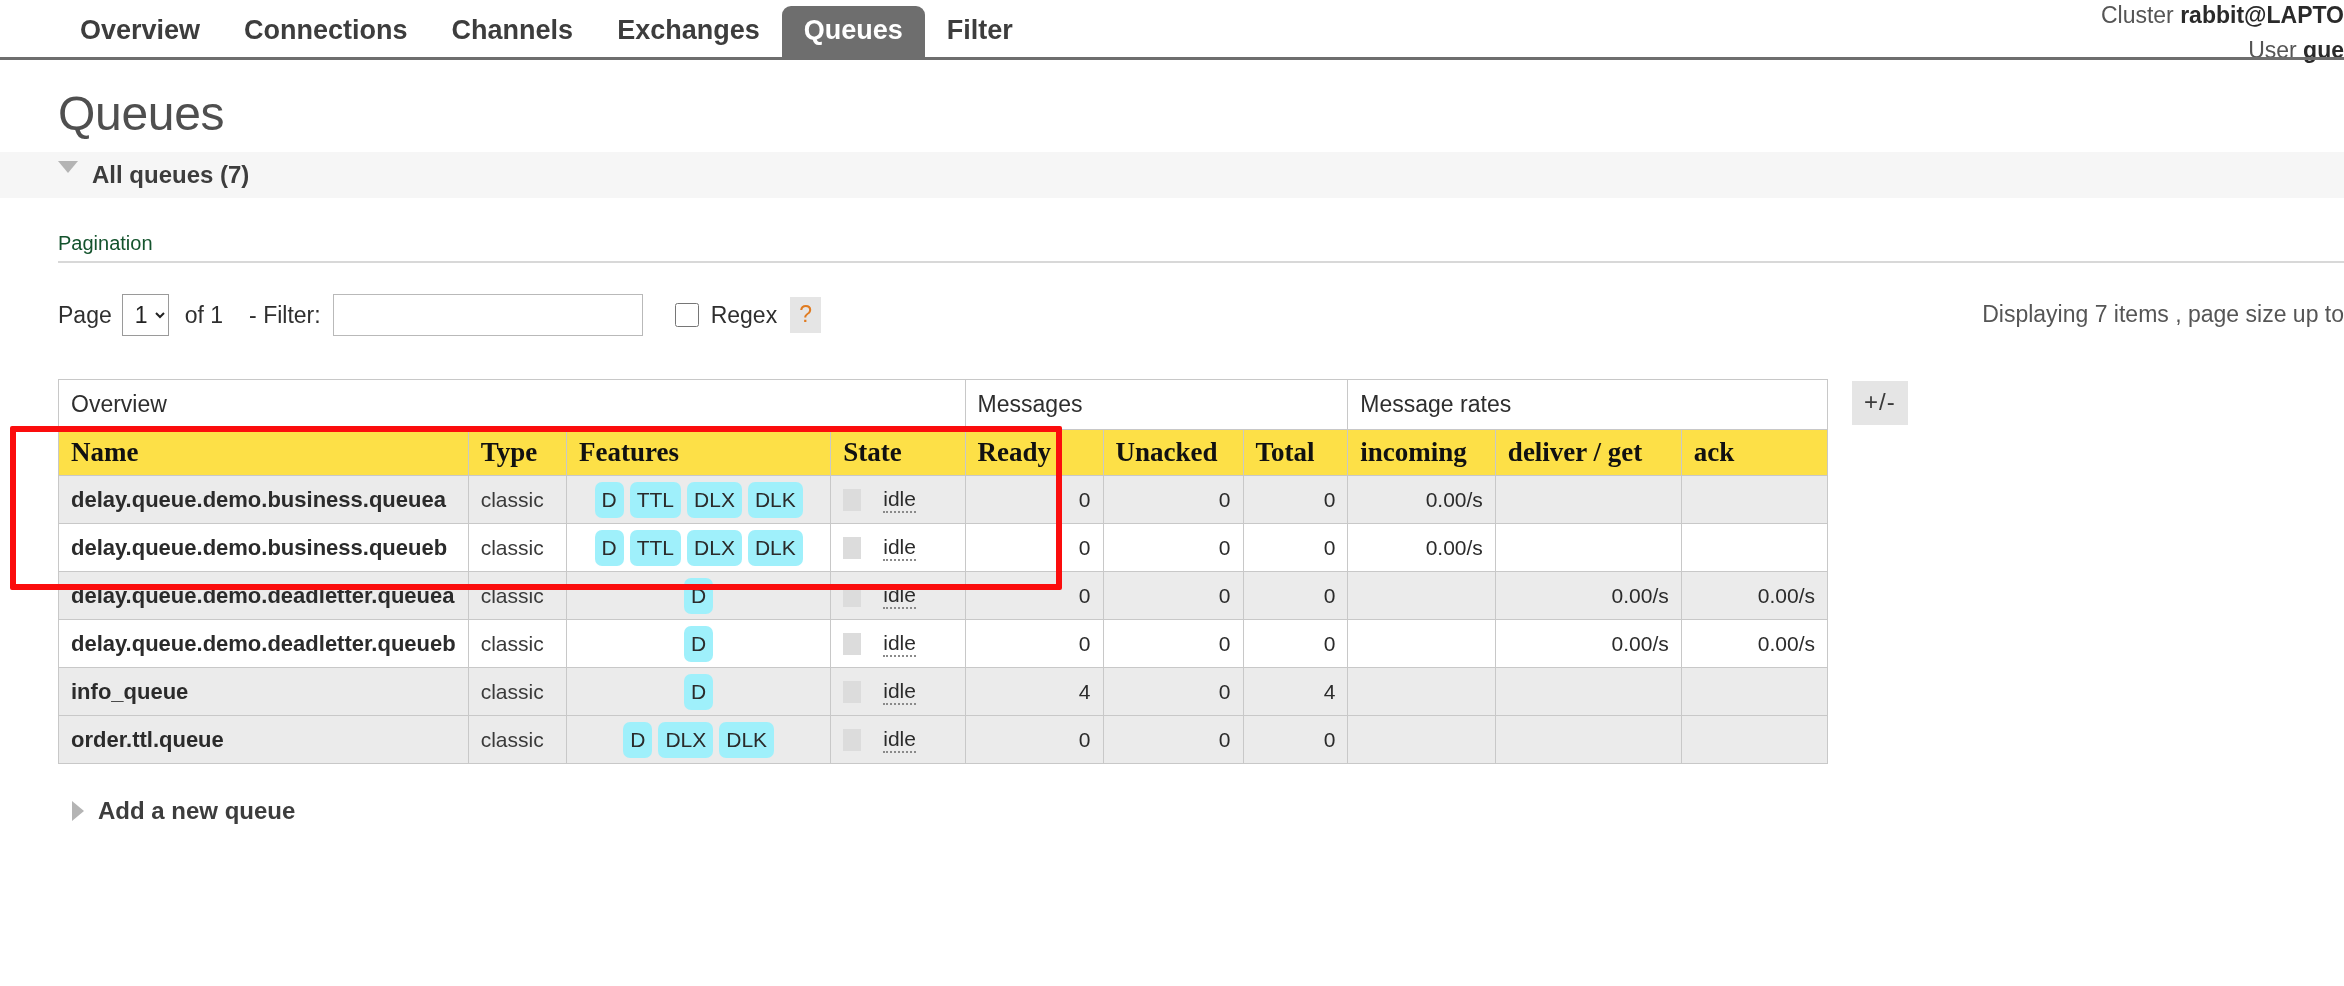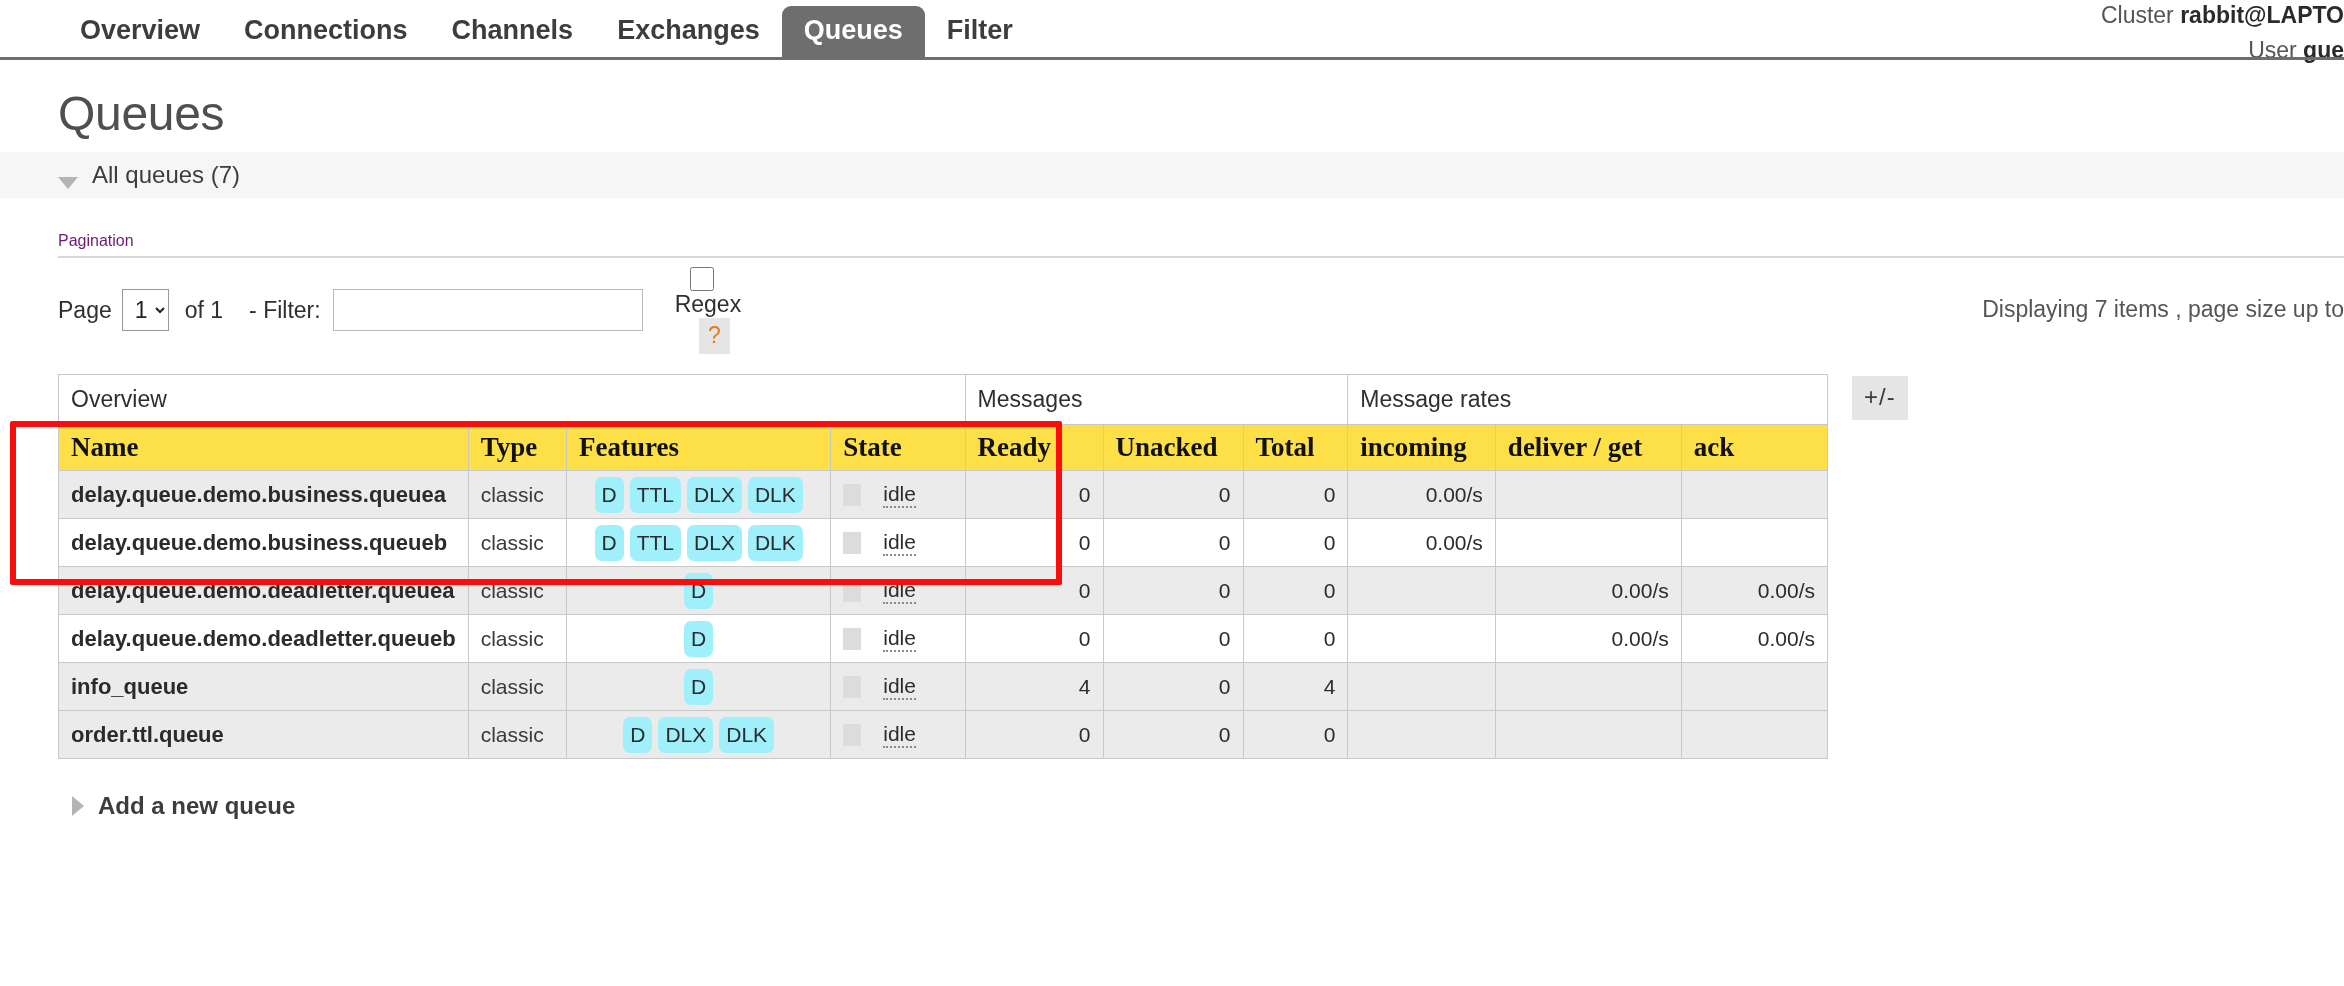"All queues (7)" #all-queues-bar { align-items: flex-end -> flex-start; font-weight: normal -> bold }
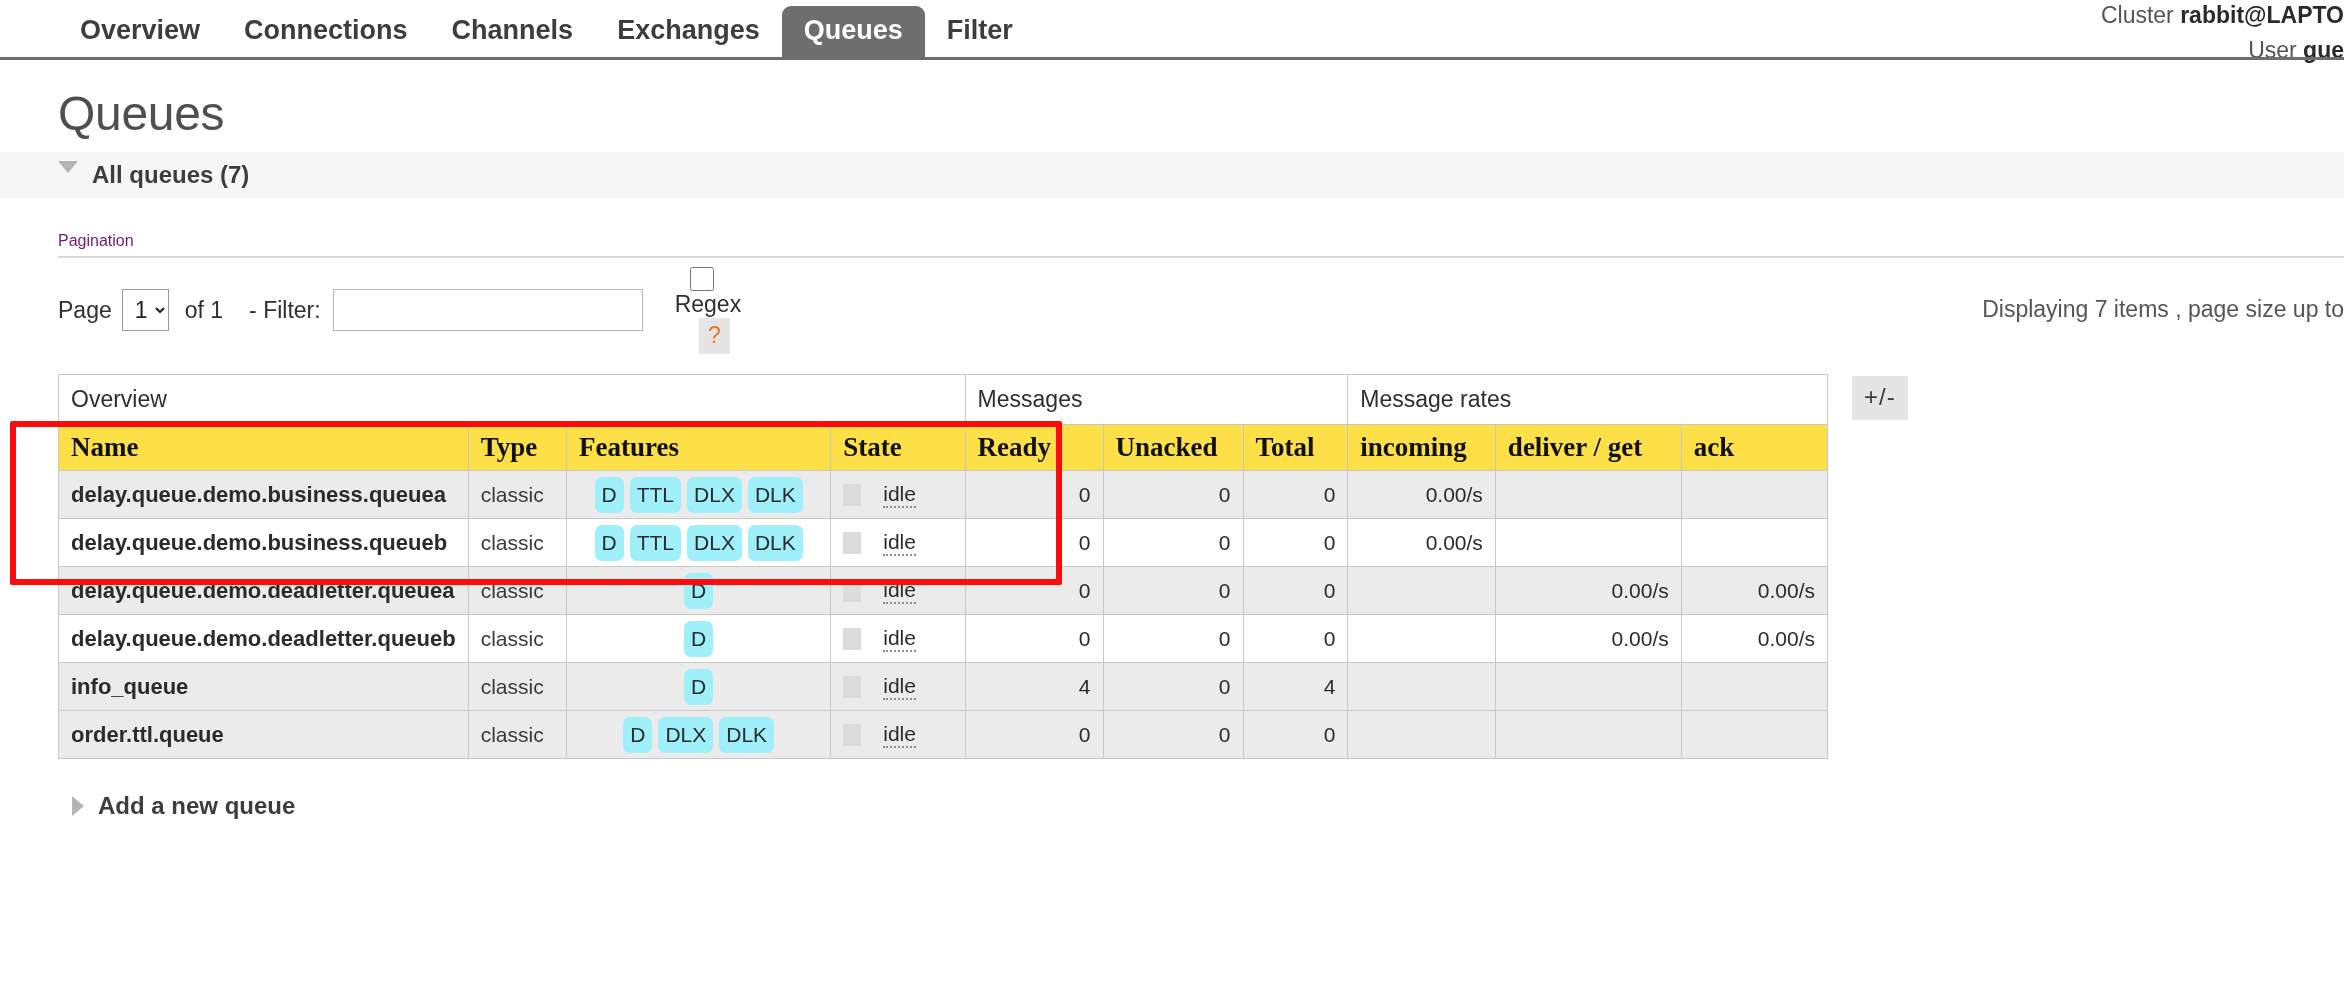"Pagination" #pagination-label { color: #701a75 -> #14532d; font-size: 16px -> 20px }
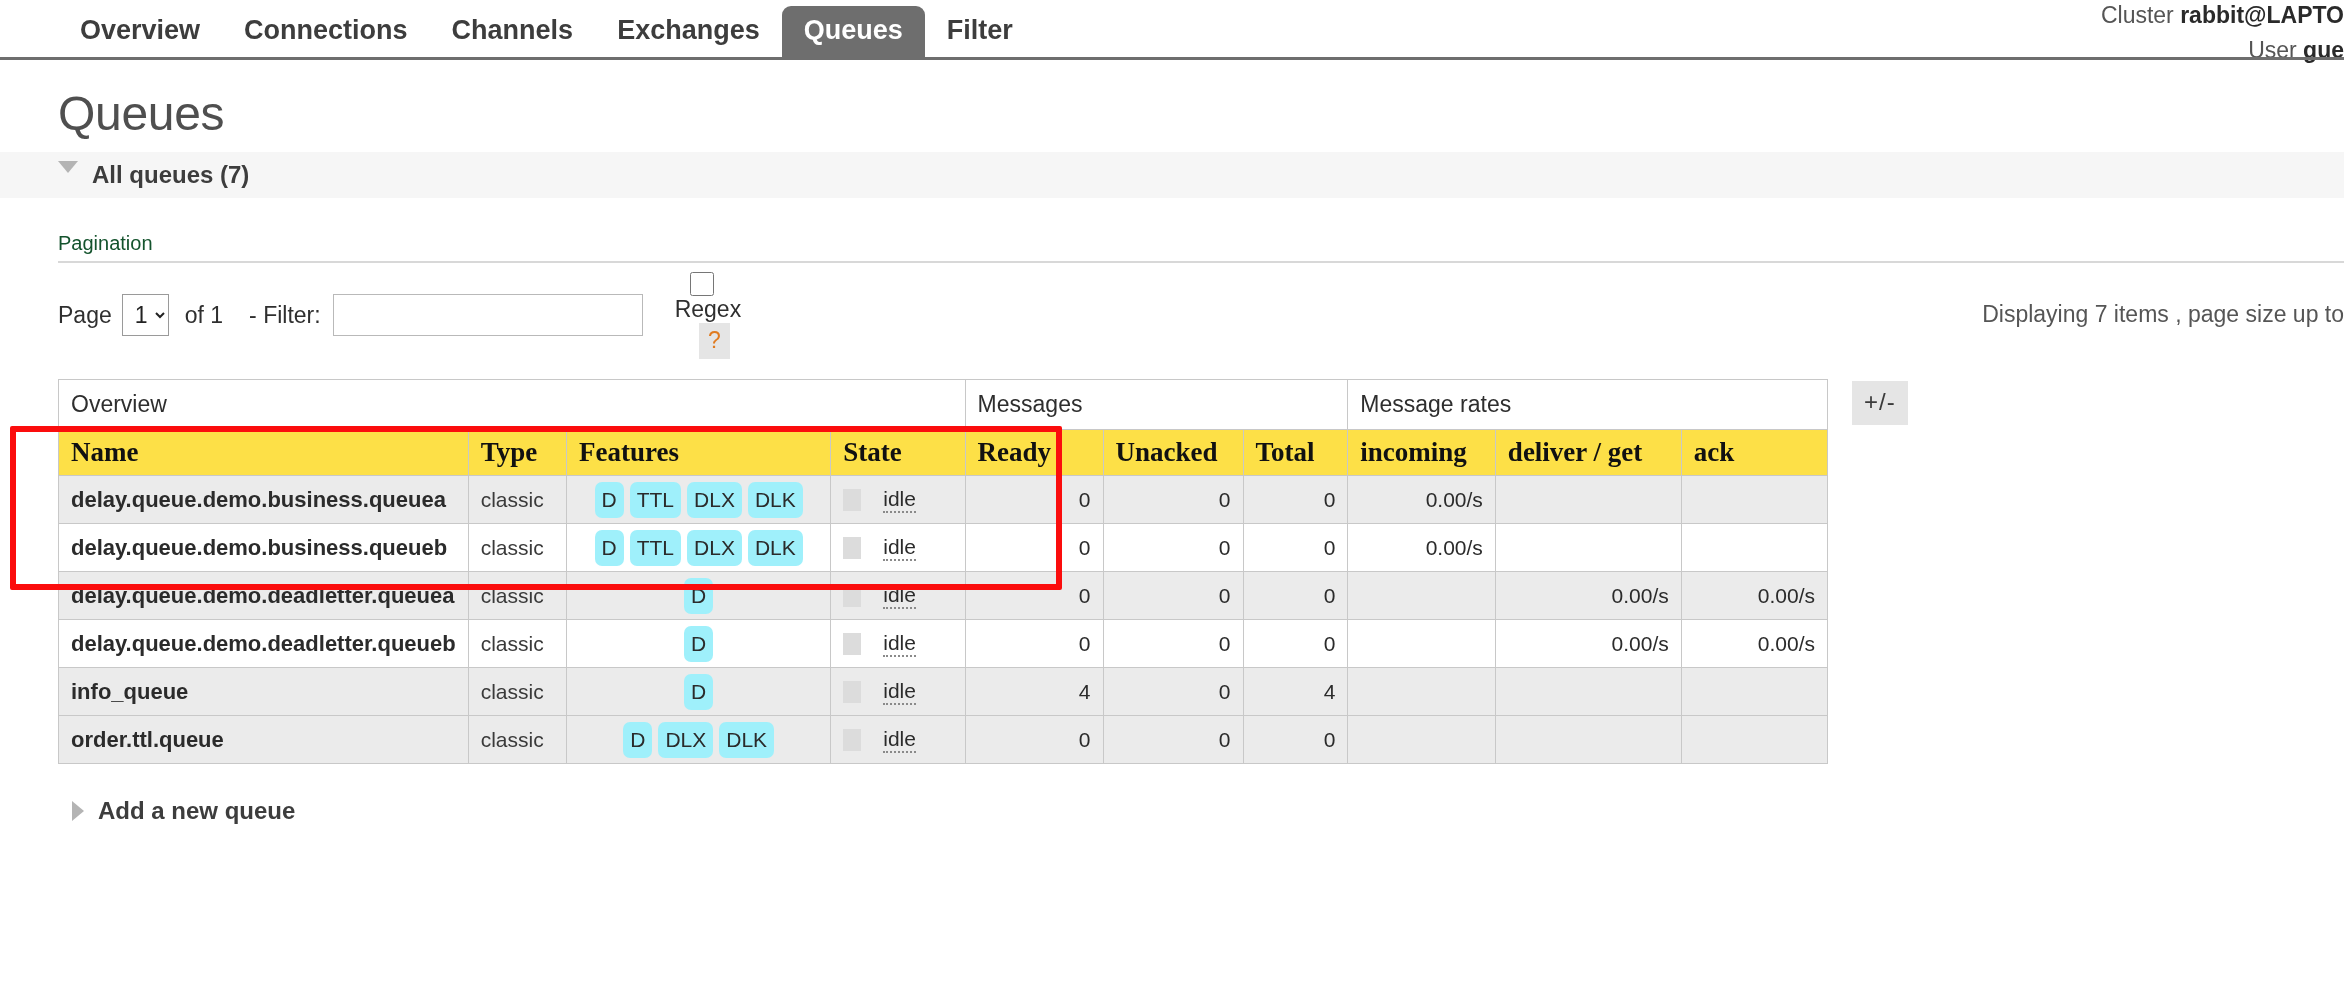"Regex" .regex-wrap { flex-direction: column -> none }
